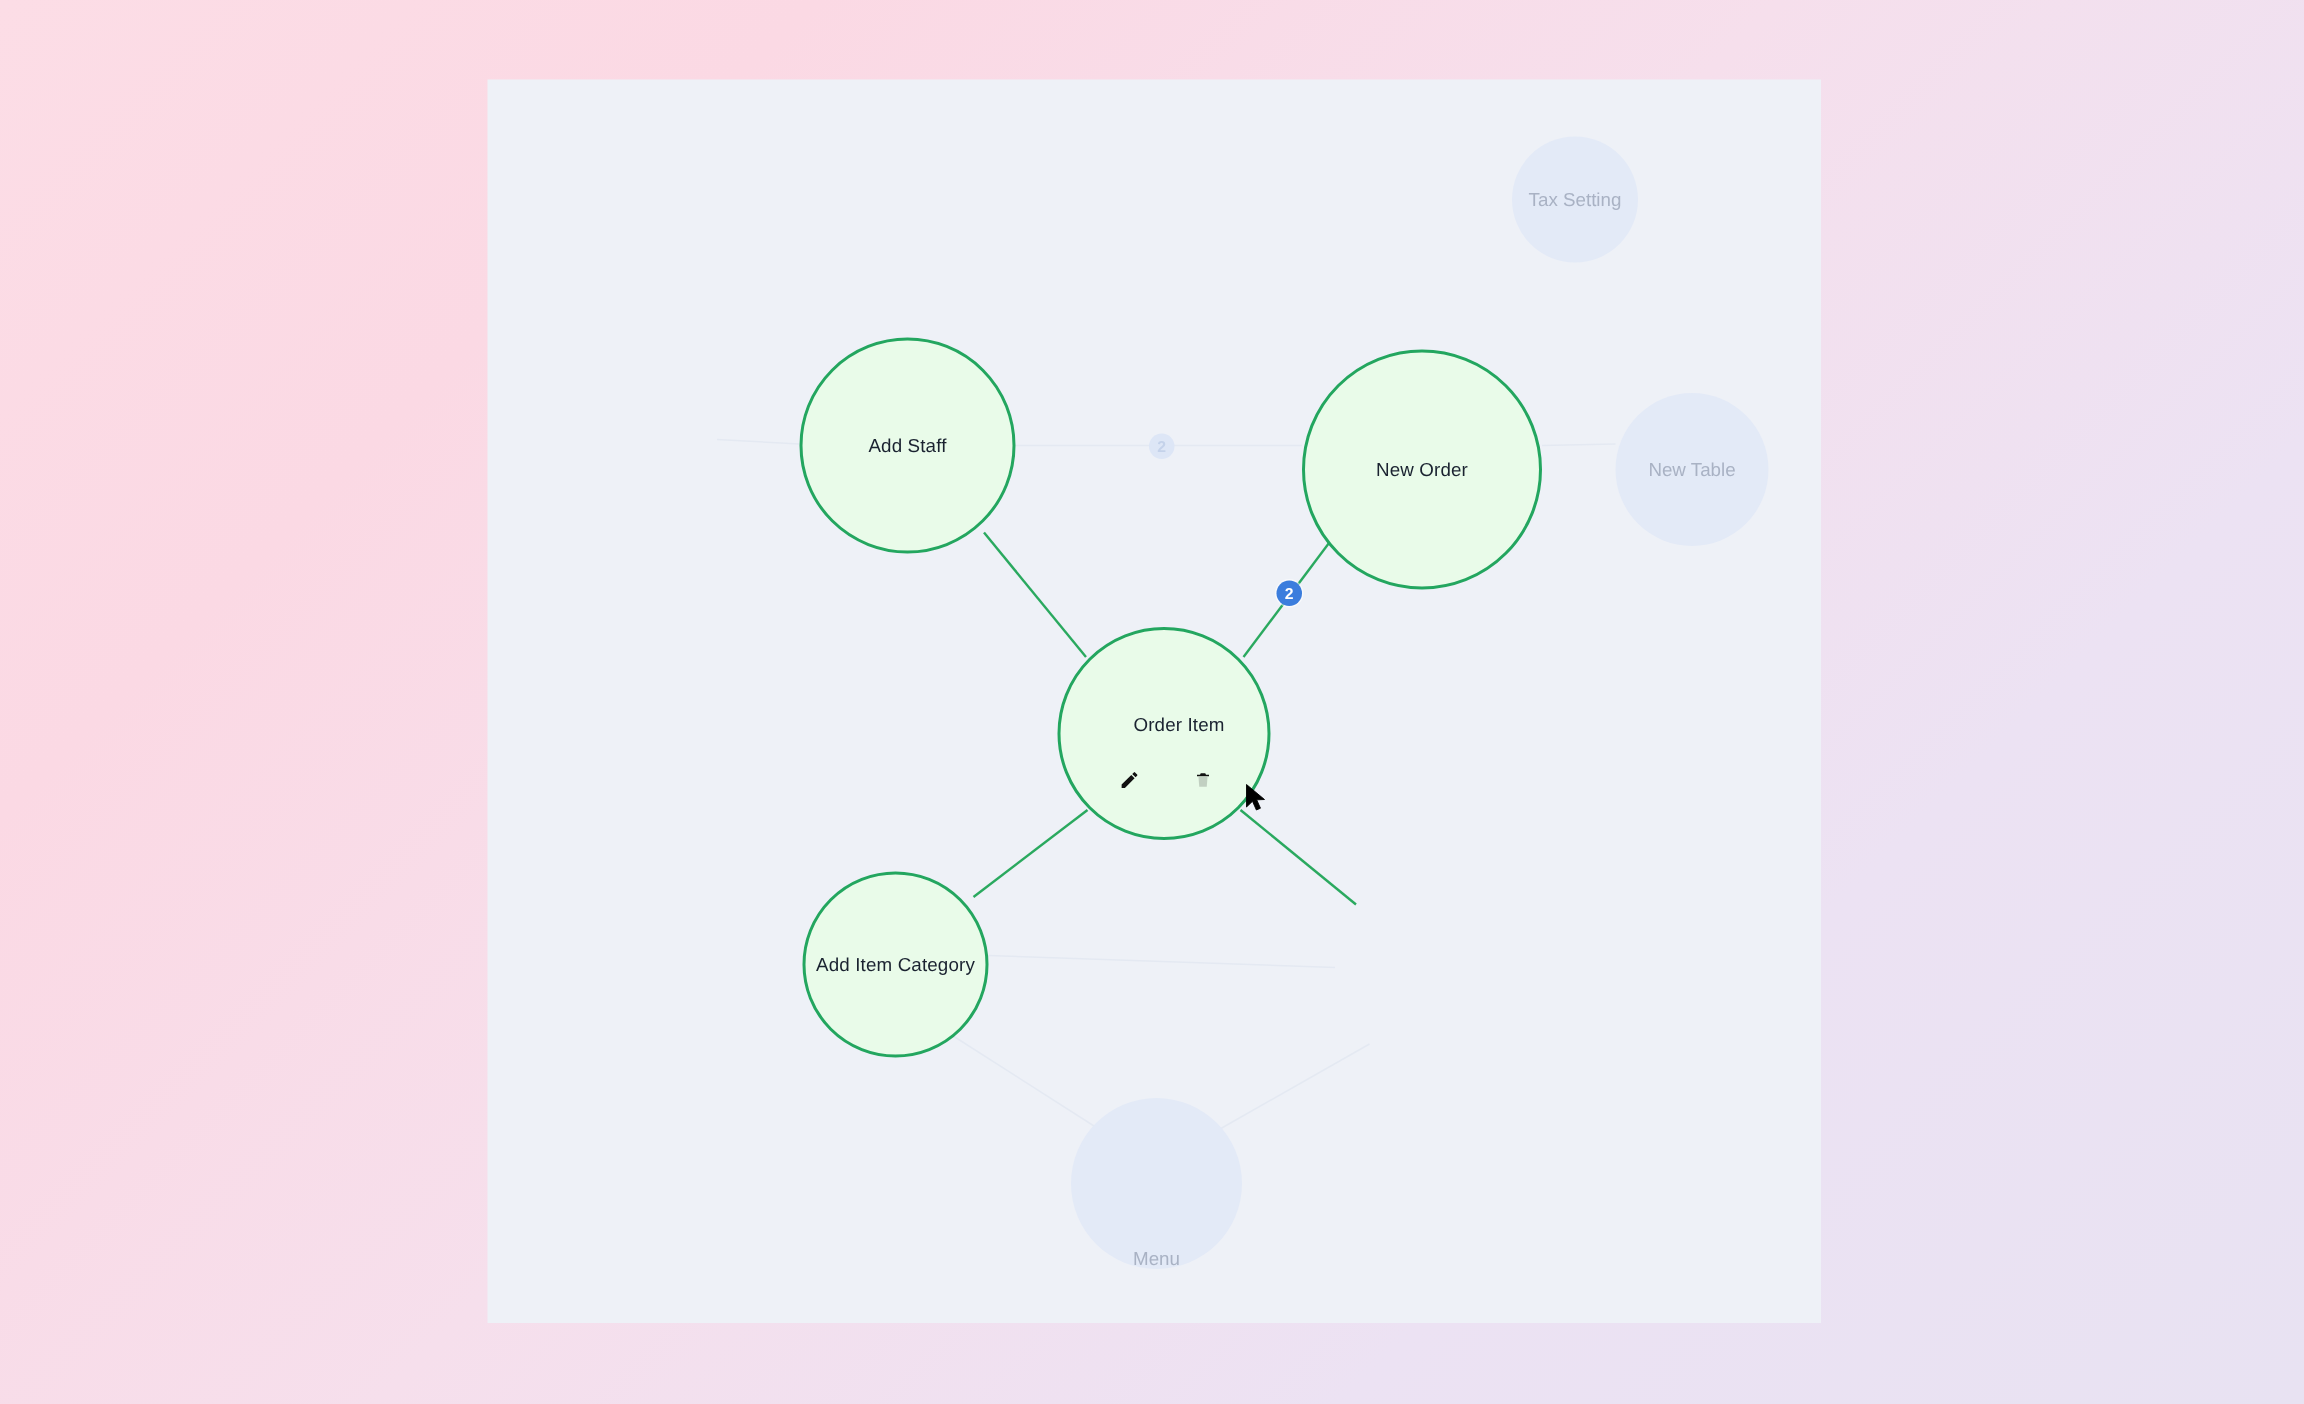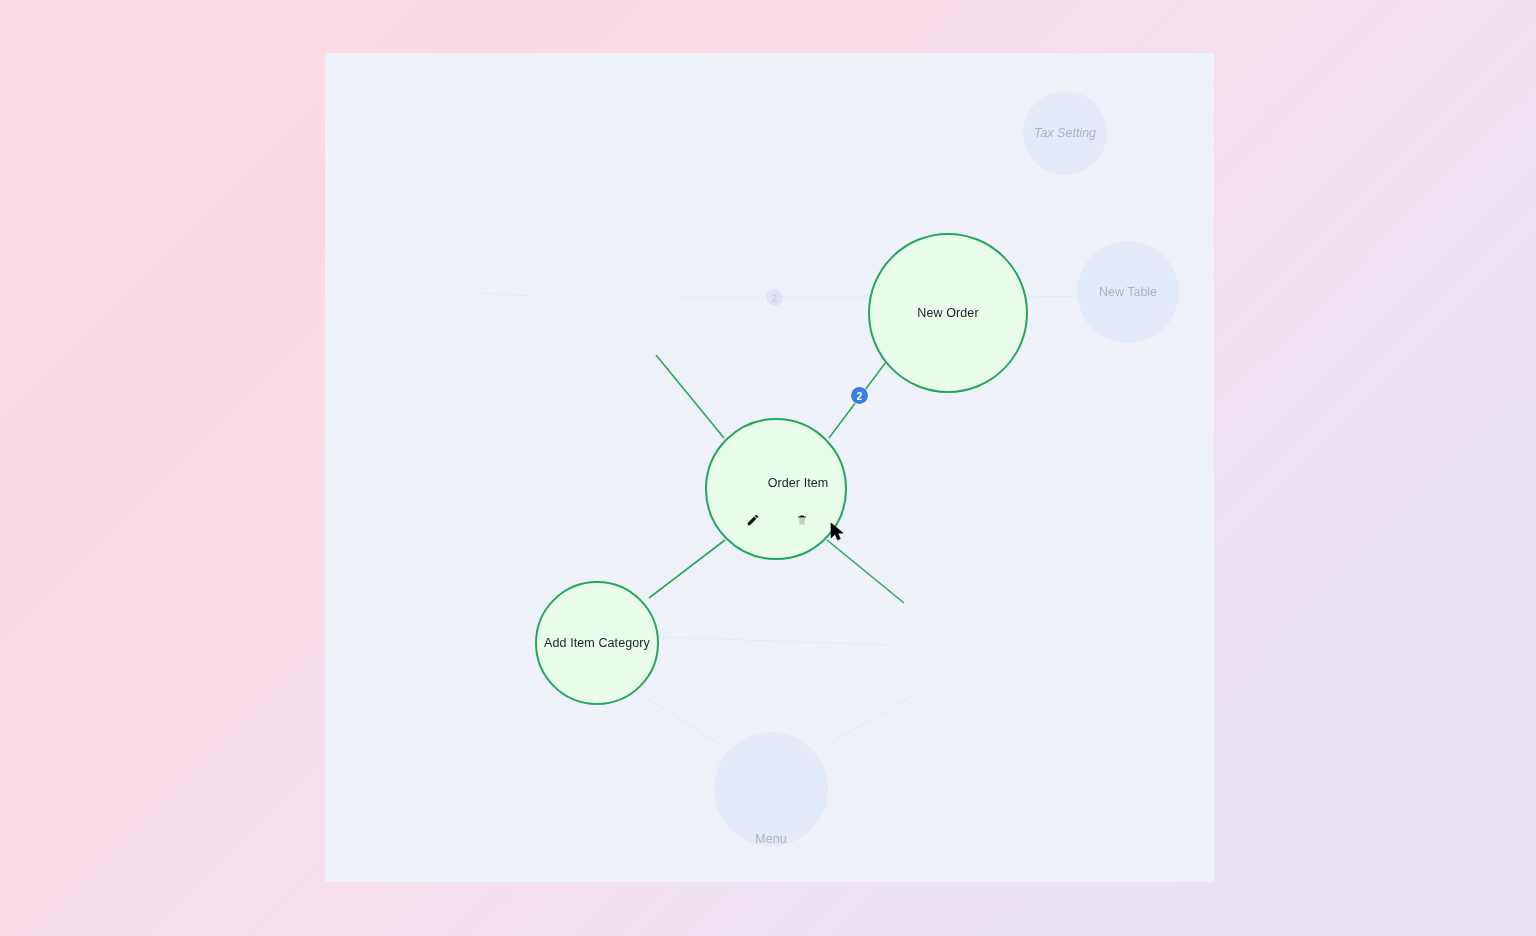"Tax Setting" div.node { font-style: italic -> none; left: 698px -> 683px }
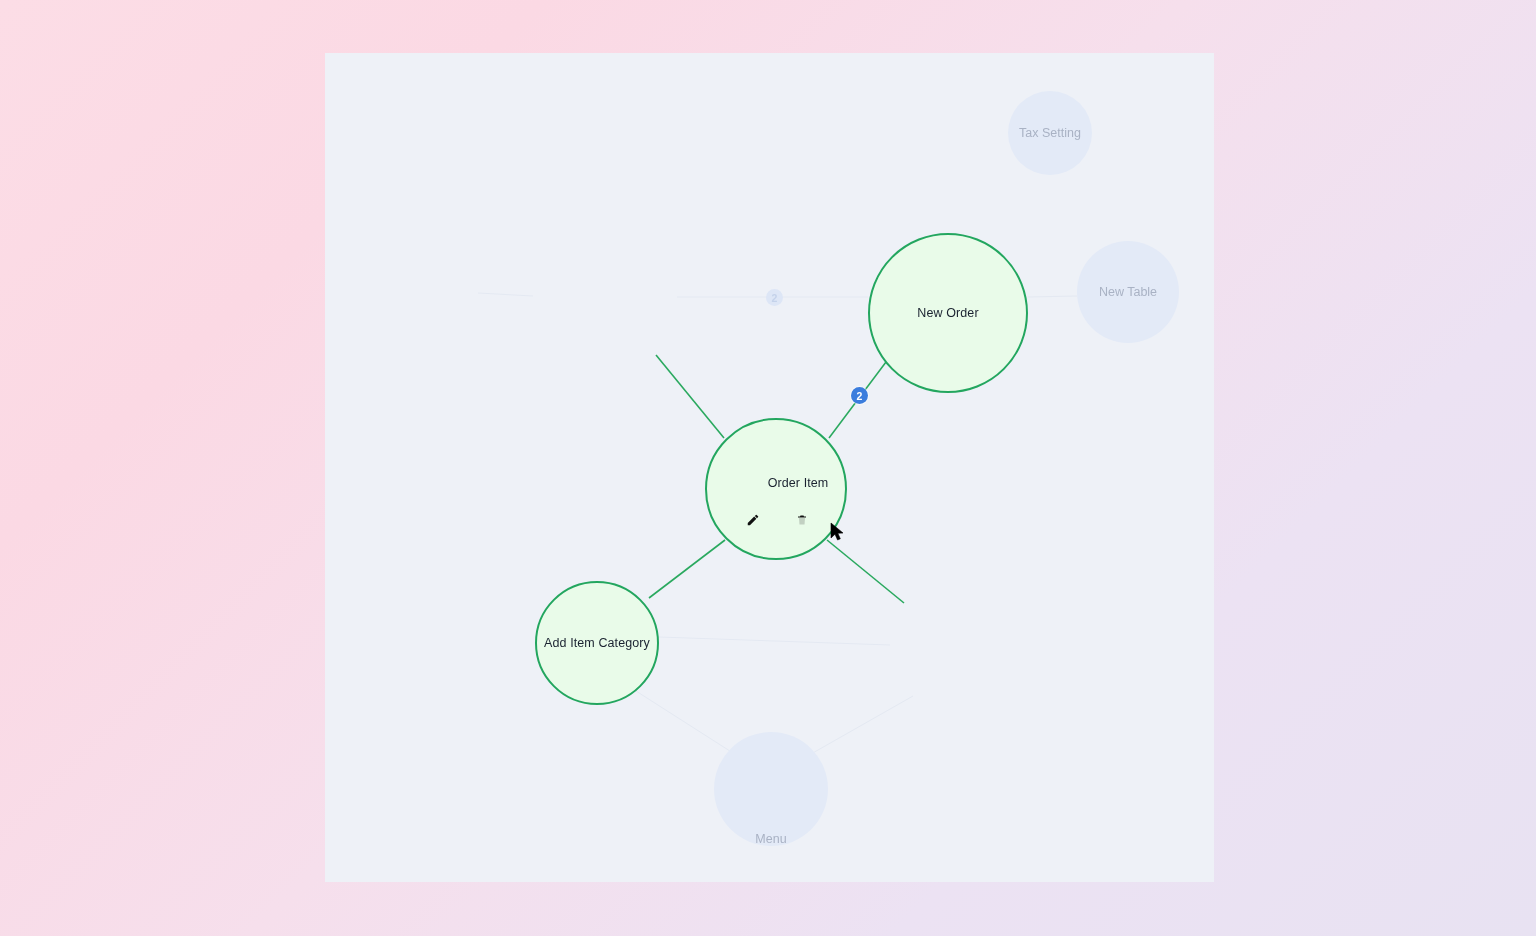"Add Staff" div.node { html: none -> <div> <span>Add Staff</span> </div> }
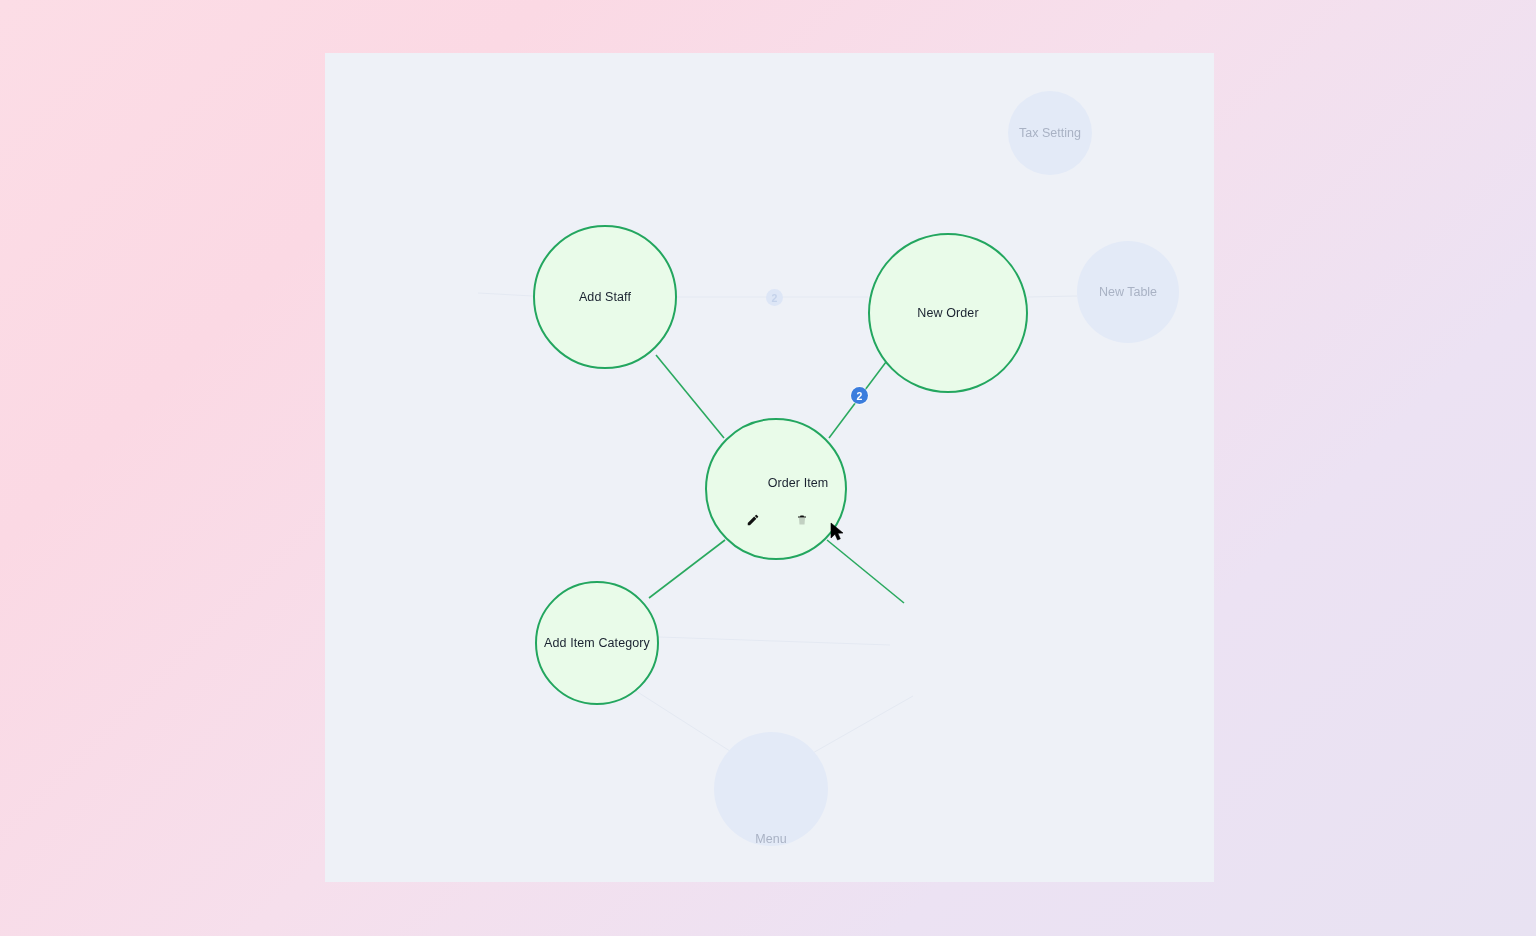"New Table" div.node { top: 188px -> 209px }
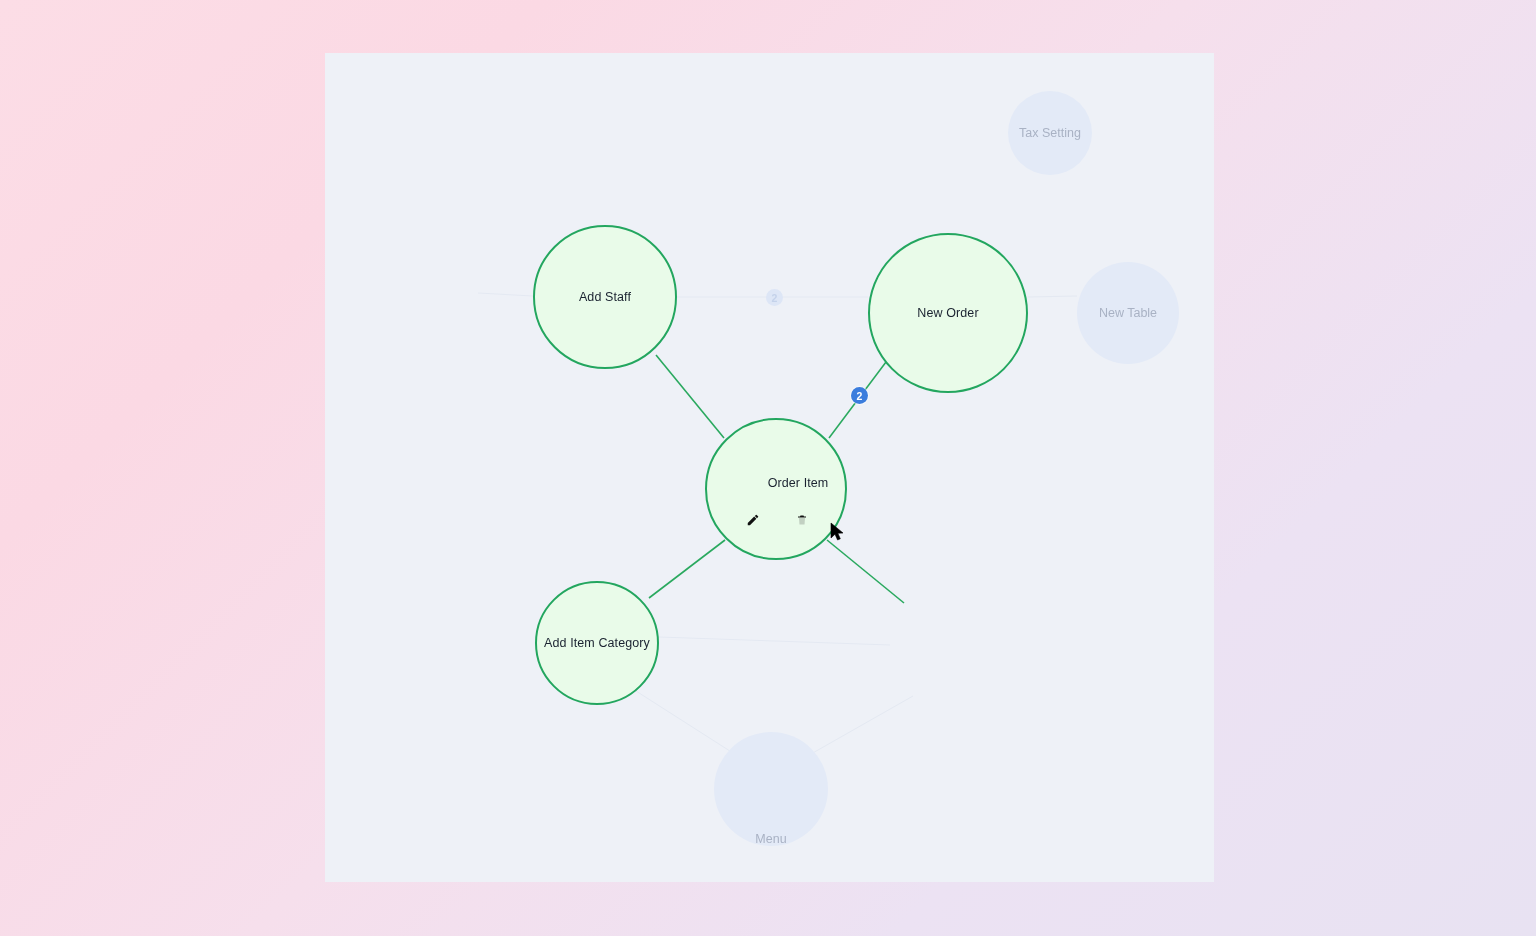"Order Item" span.label { left: 16px -> 4px }
